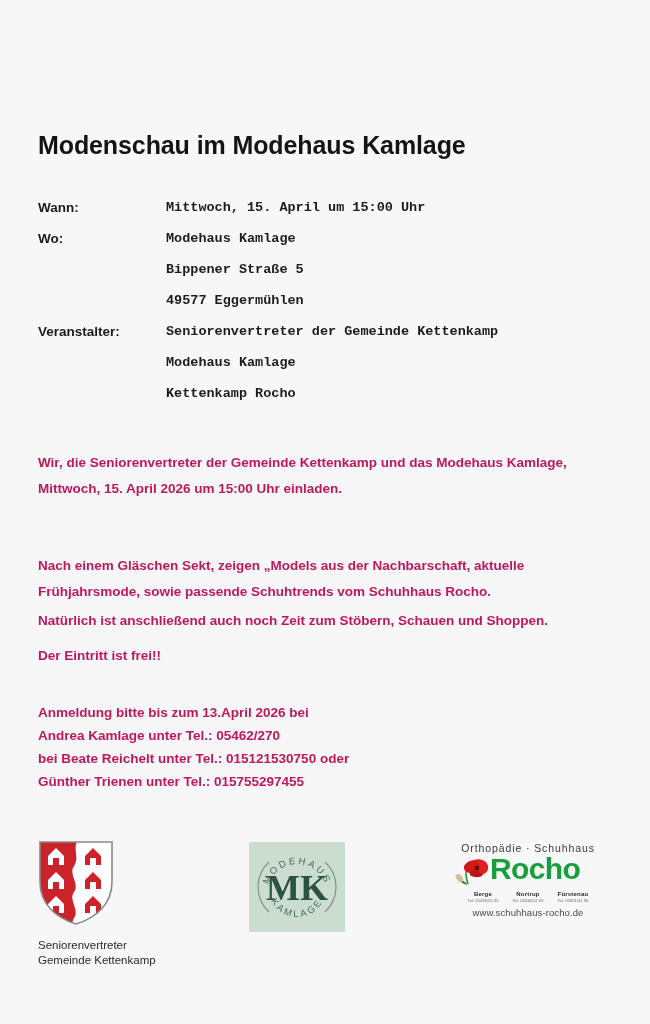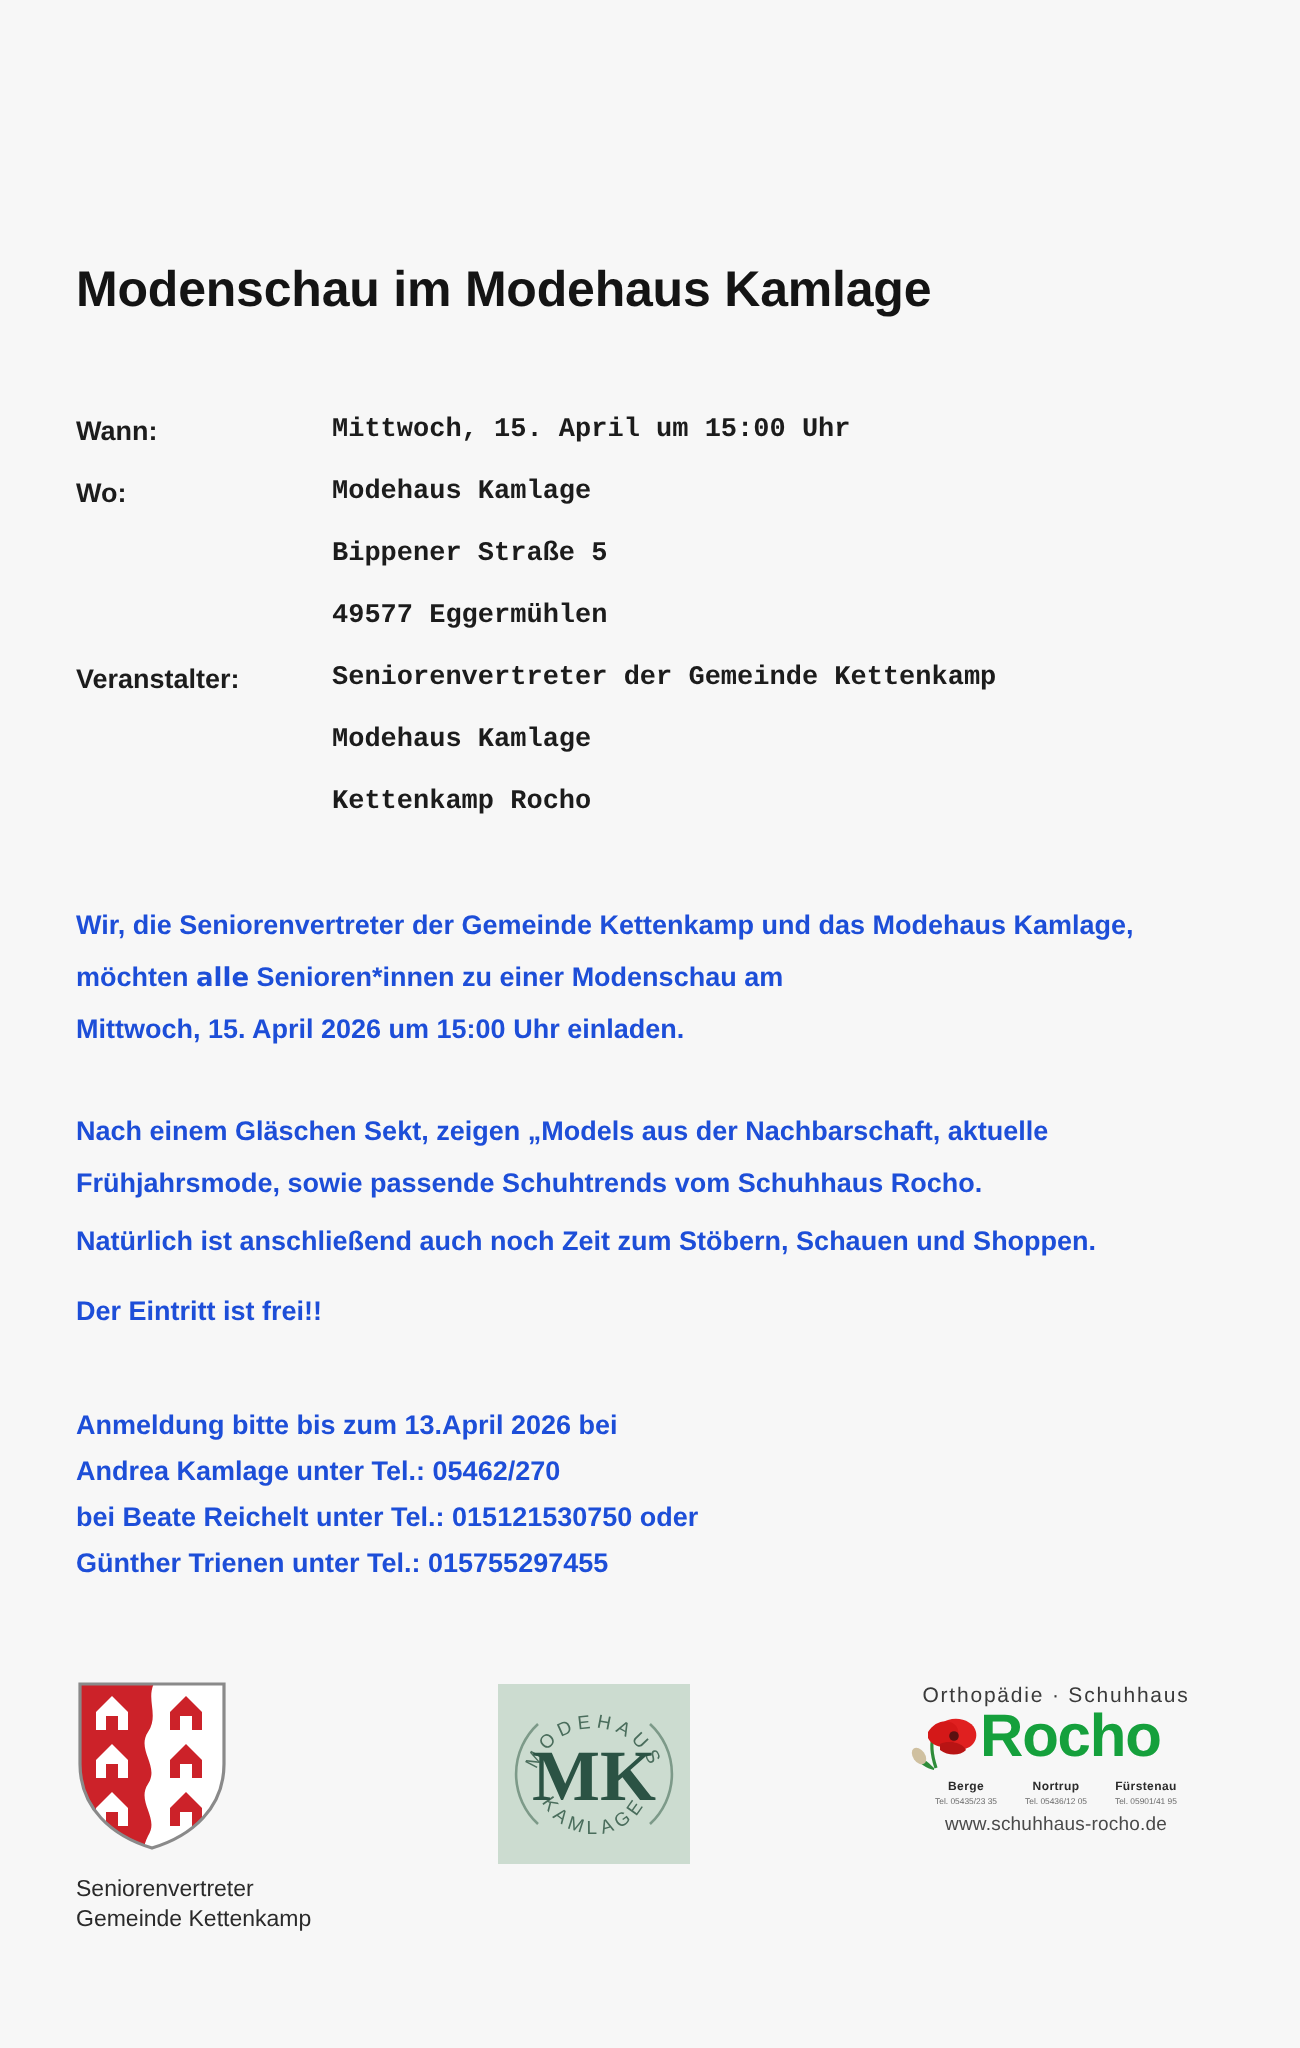"Wann:" .detail-row { align-items: center -> flex-start }
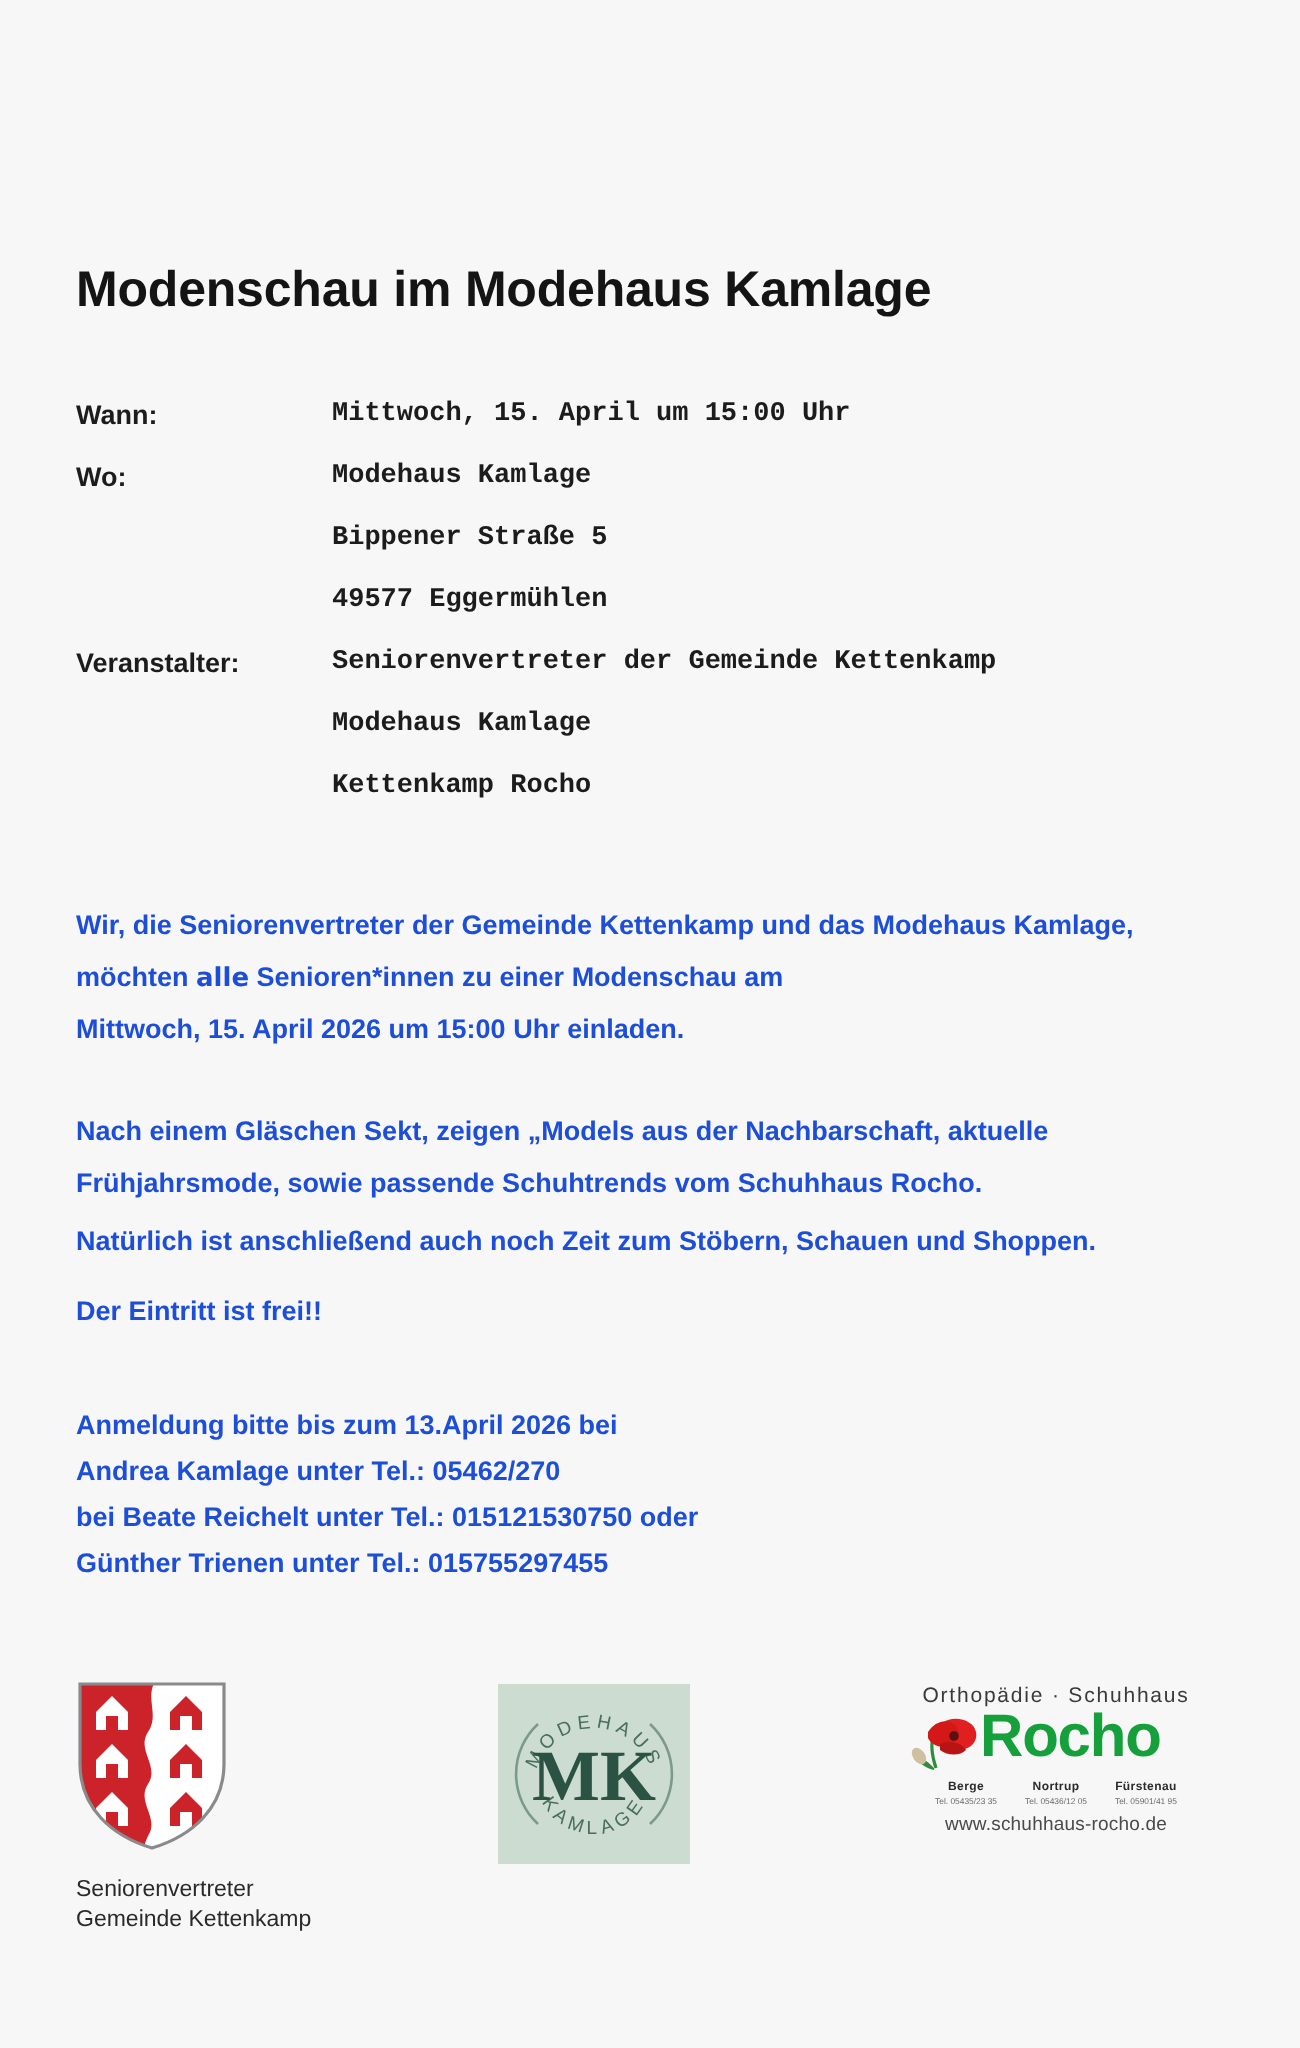"Wir, die Seniorenvertreter der Gemeinde" .para { color: #1d4ed8 -> #be185d }
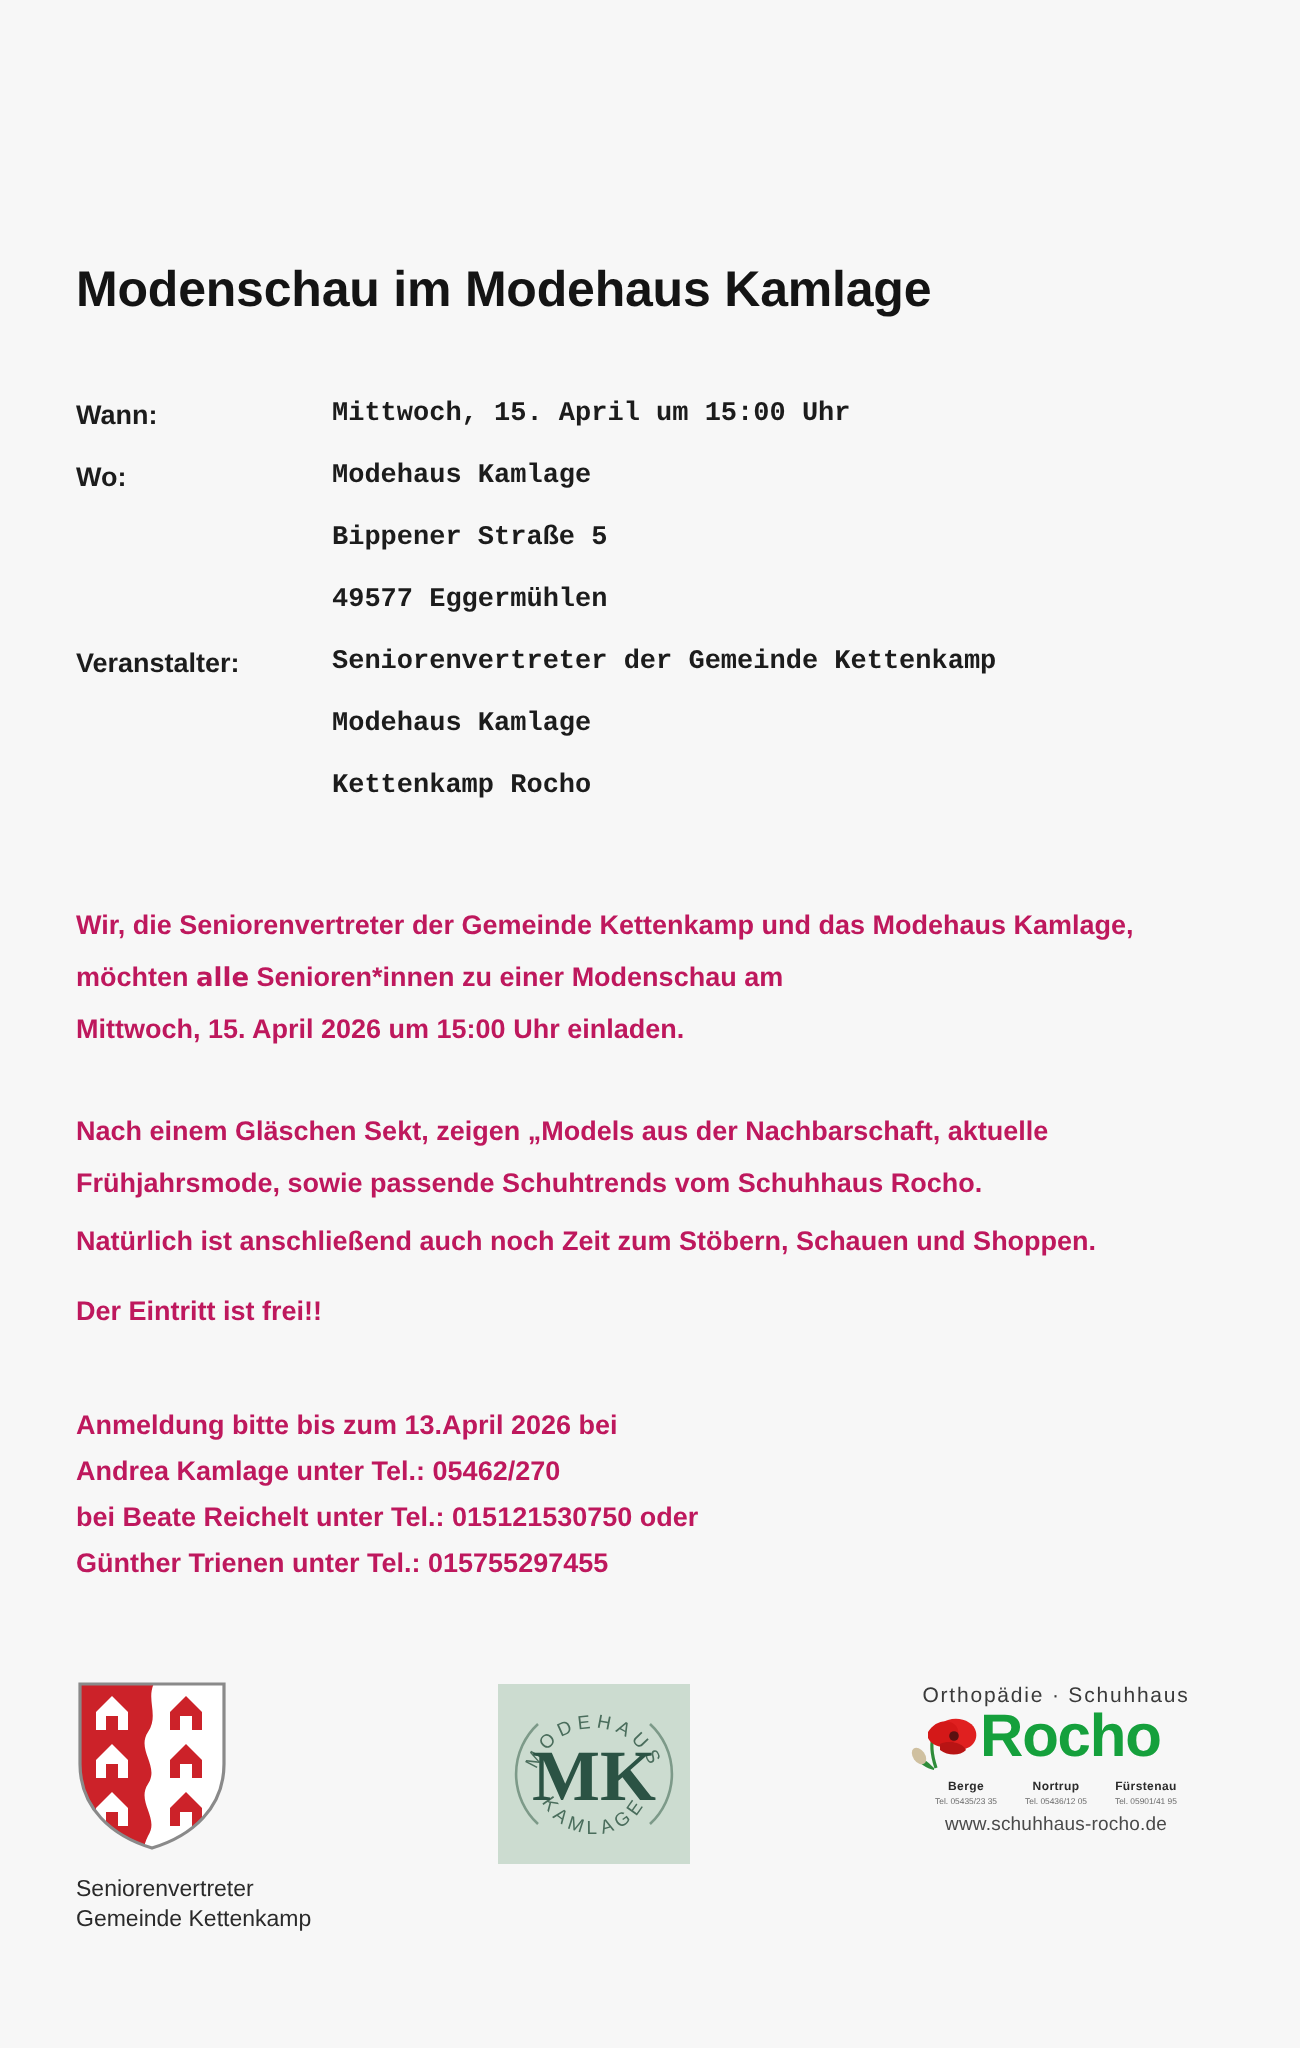"möchten alle Senioren*innen zu einer" div.para { html: <div><span>möchten </span><span>alle</span><span> Senioren*innen zu einer Modenschau am</span></div> -> none }
